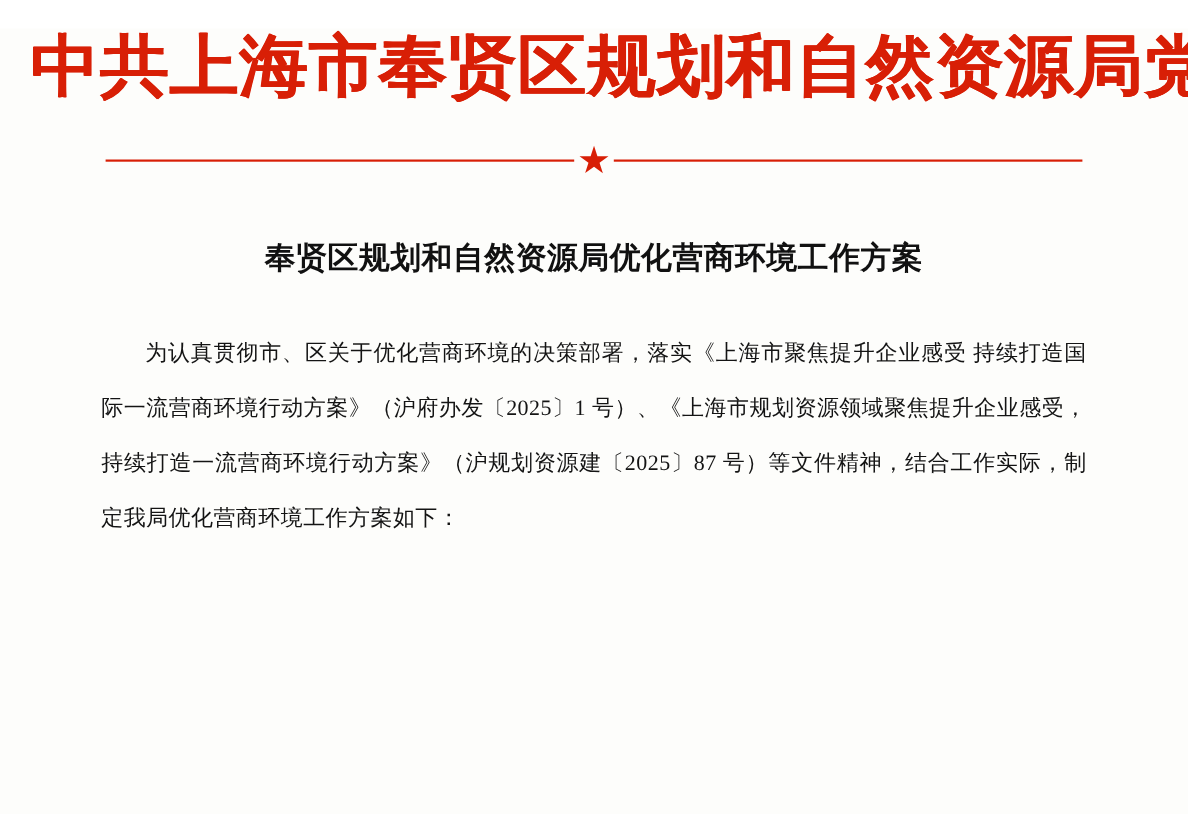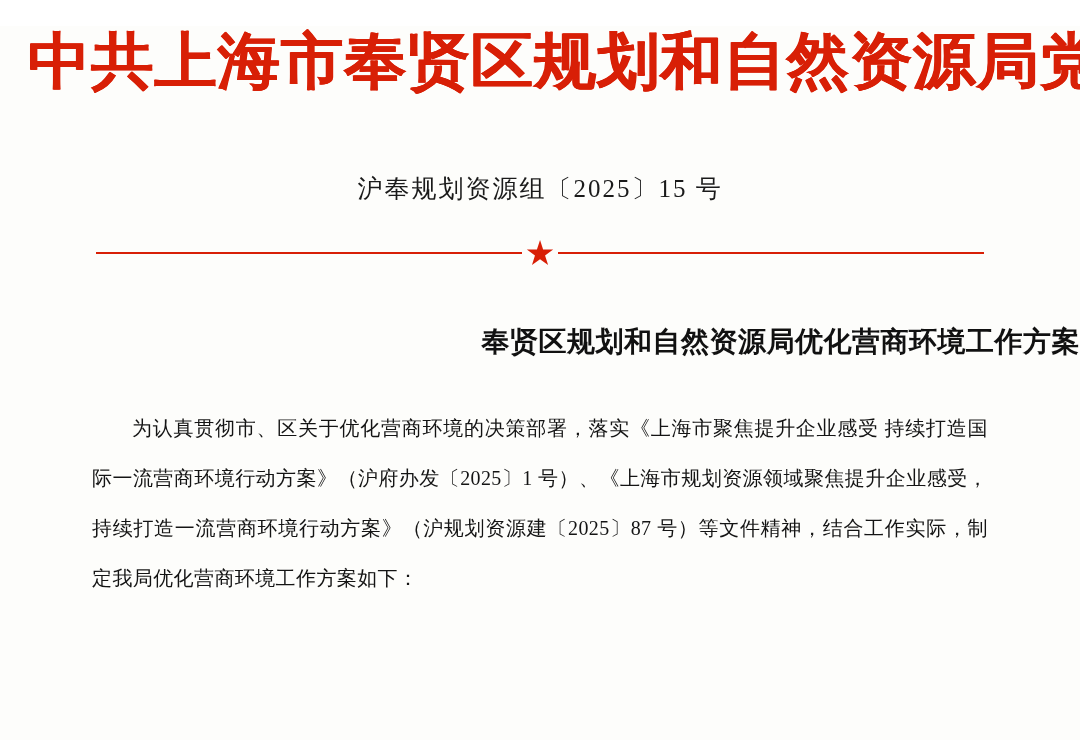"沪奉规划资源组〔2025〕15 号" div.doc-number { html: <div>沪奉规划资源组〔2025〕15 号</div> -> none }
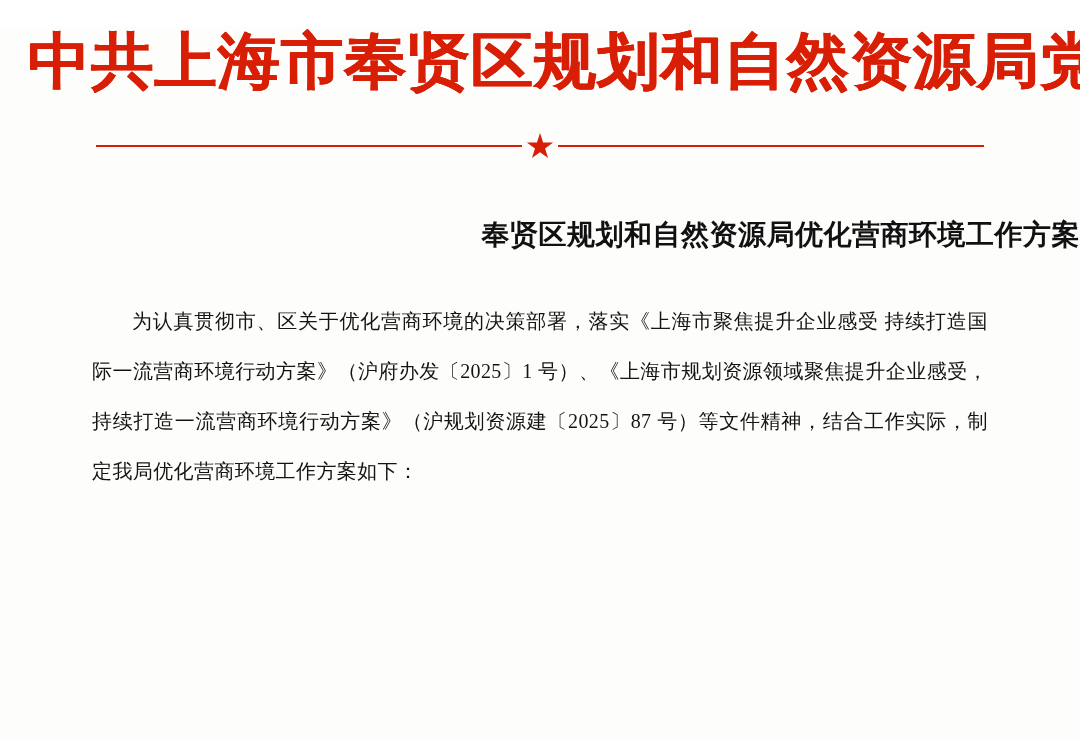"奉贤区规划和自然资源局优化营商环境工作方案" .doc-title { text-align: right -> center }
